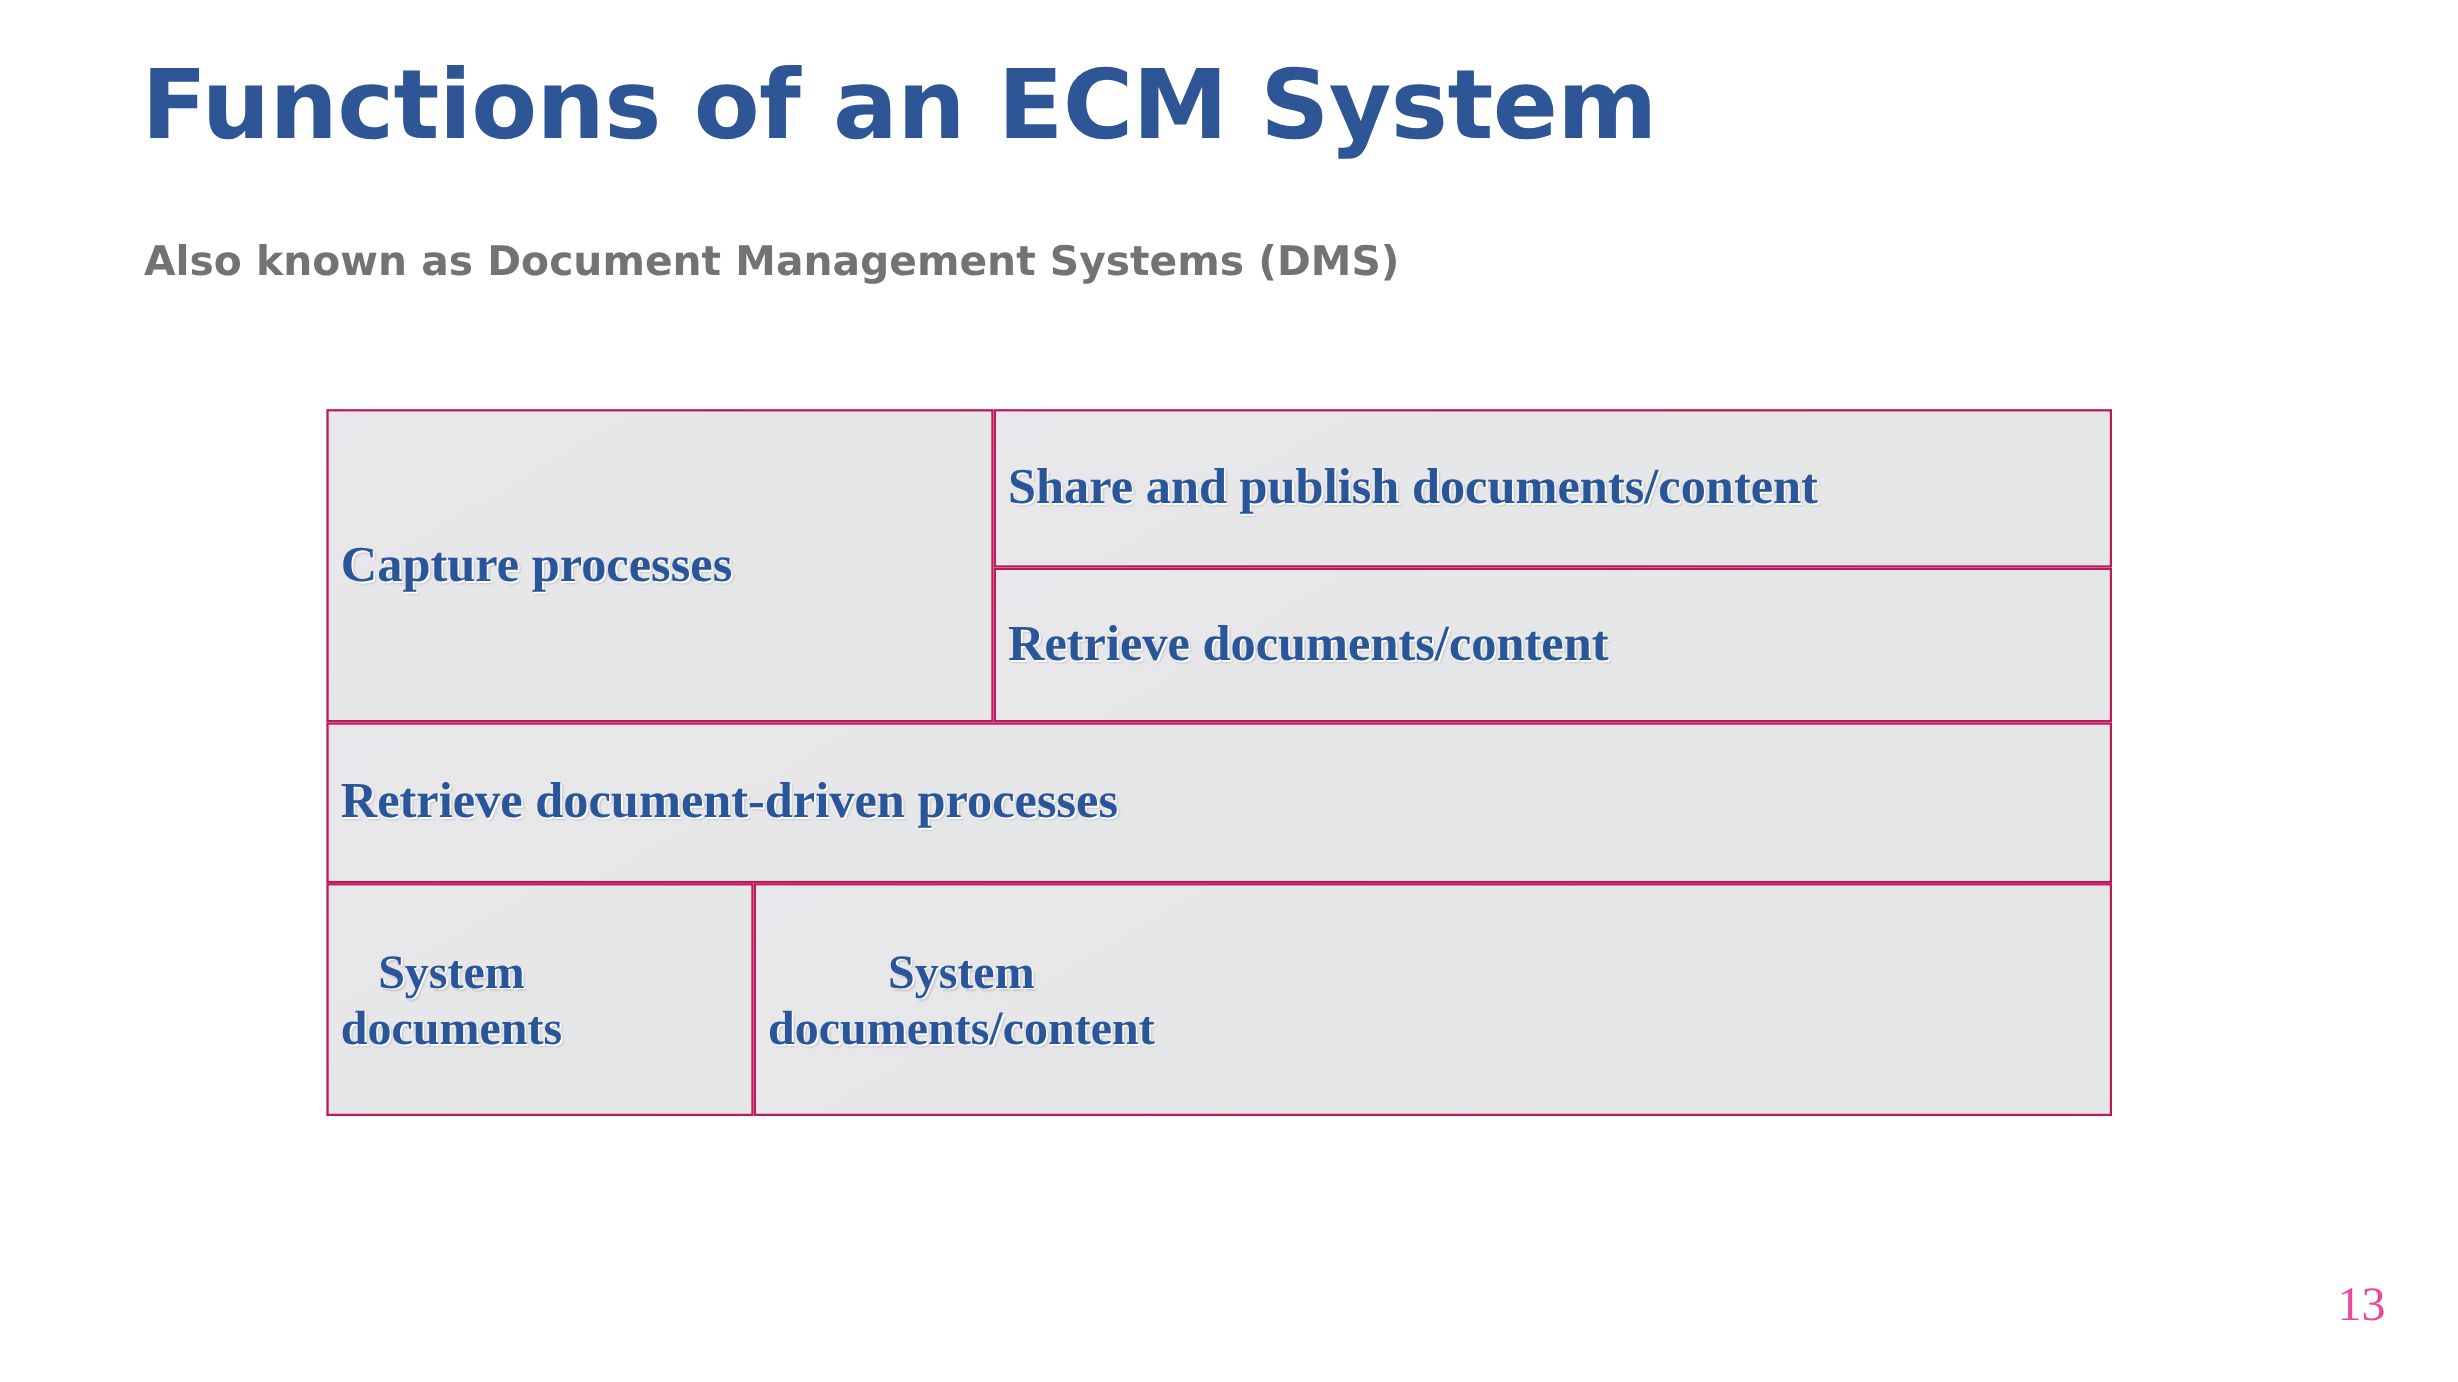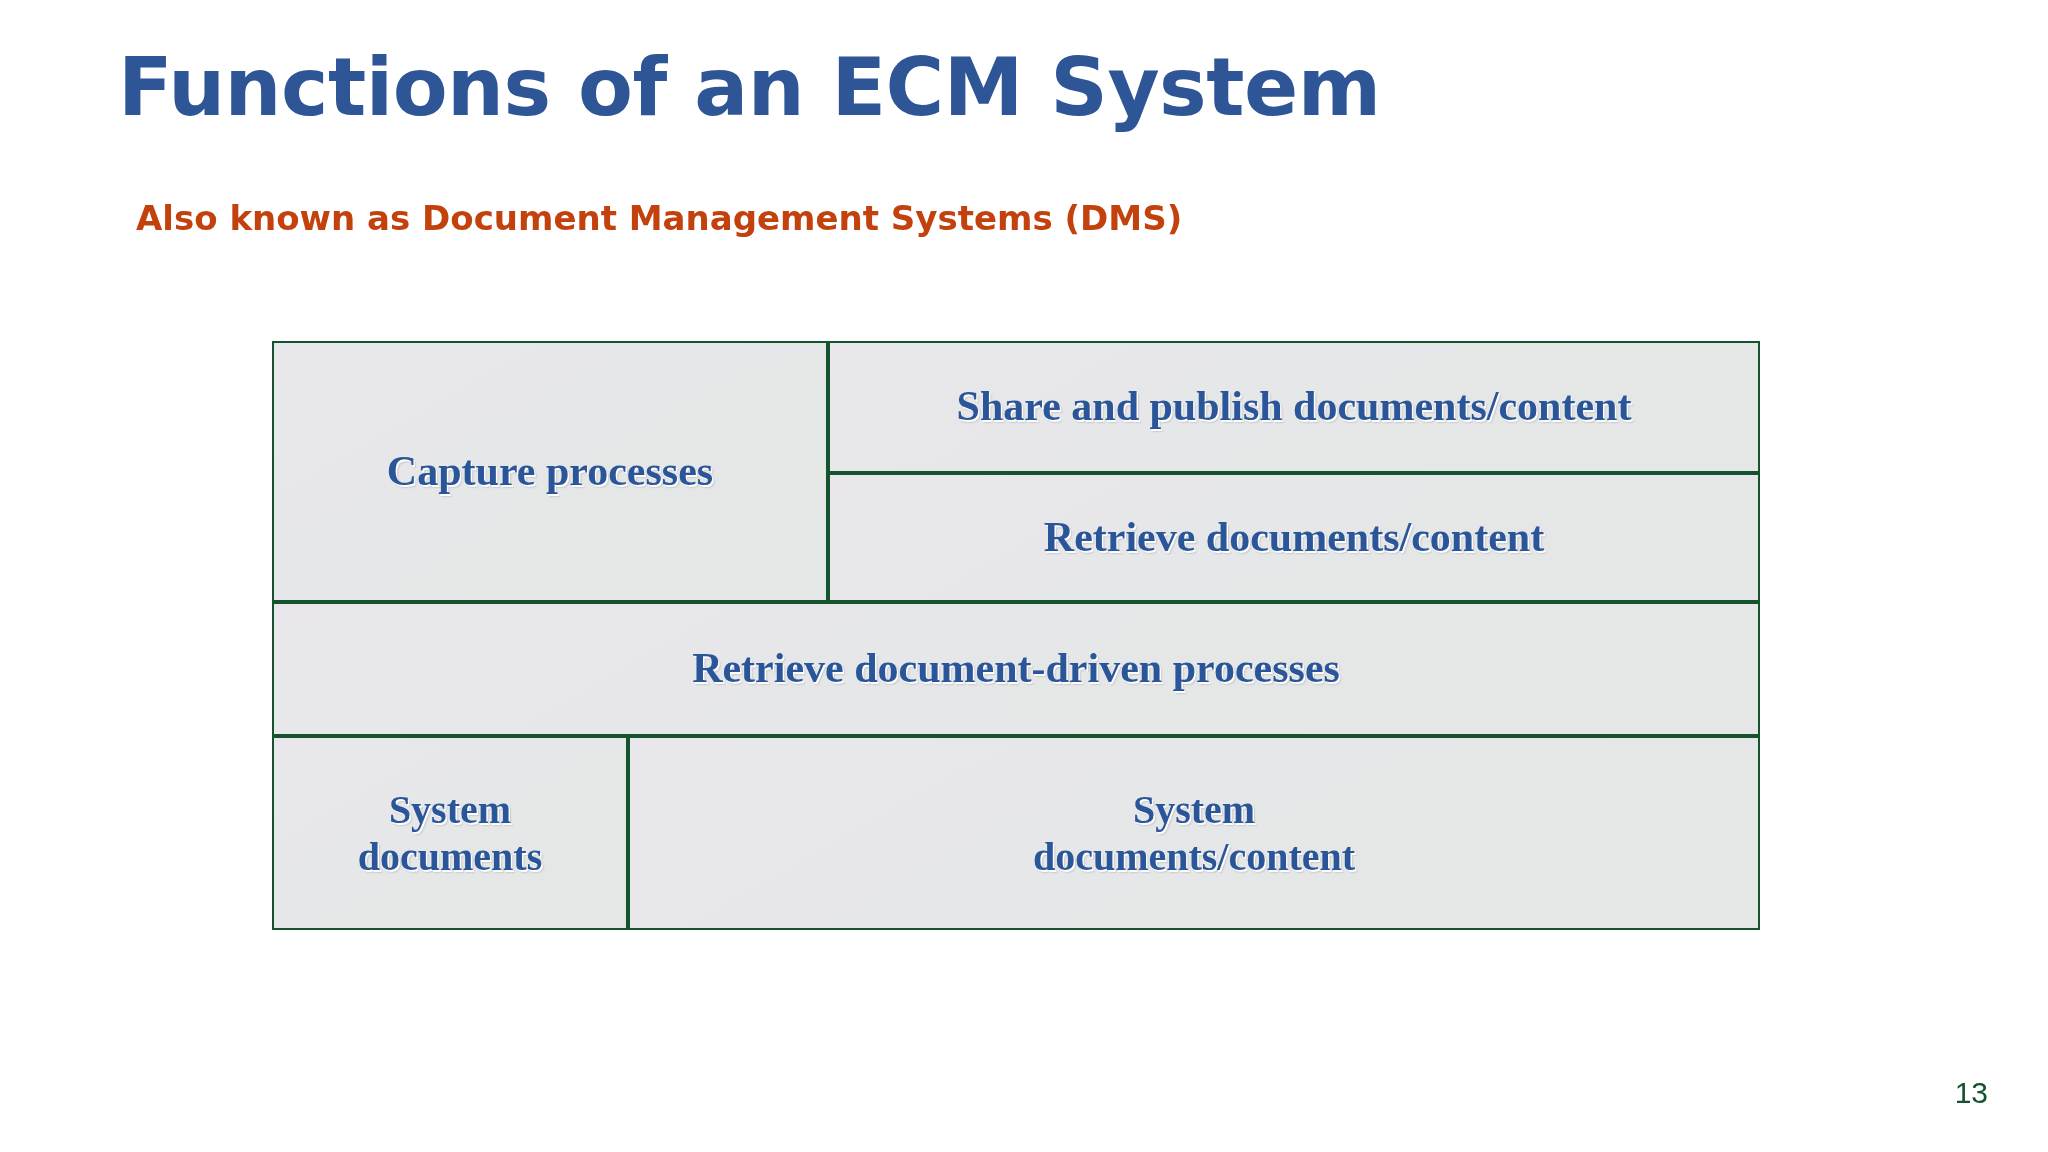"Also known as Document Management" .subtitle { color: #c2410c -> #737373; margin-left: 16px -> none }
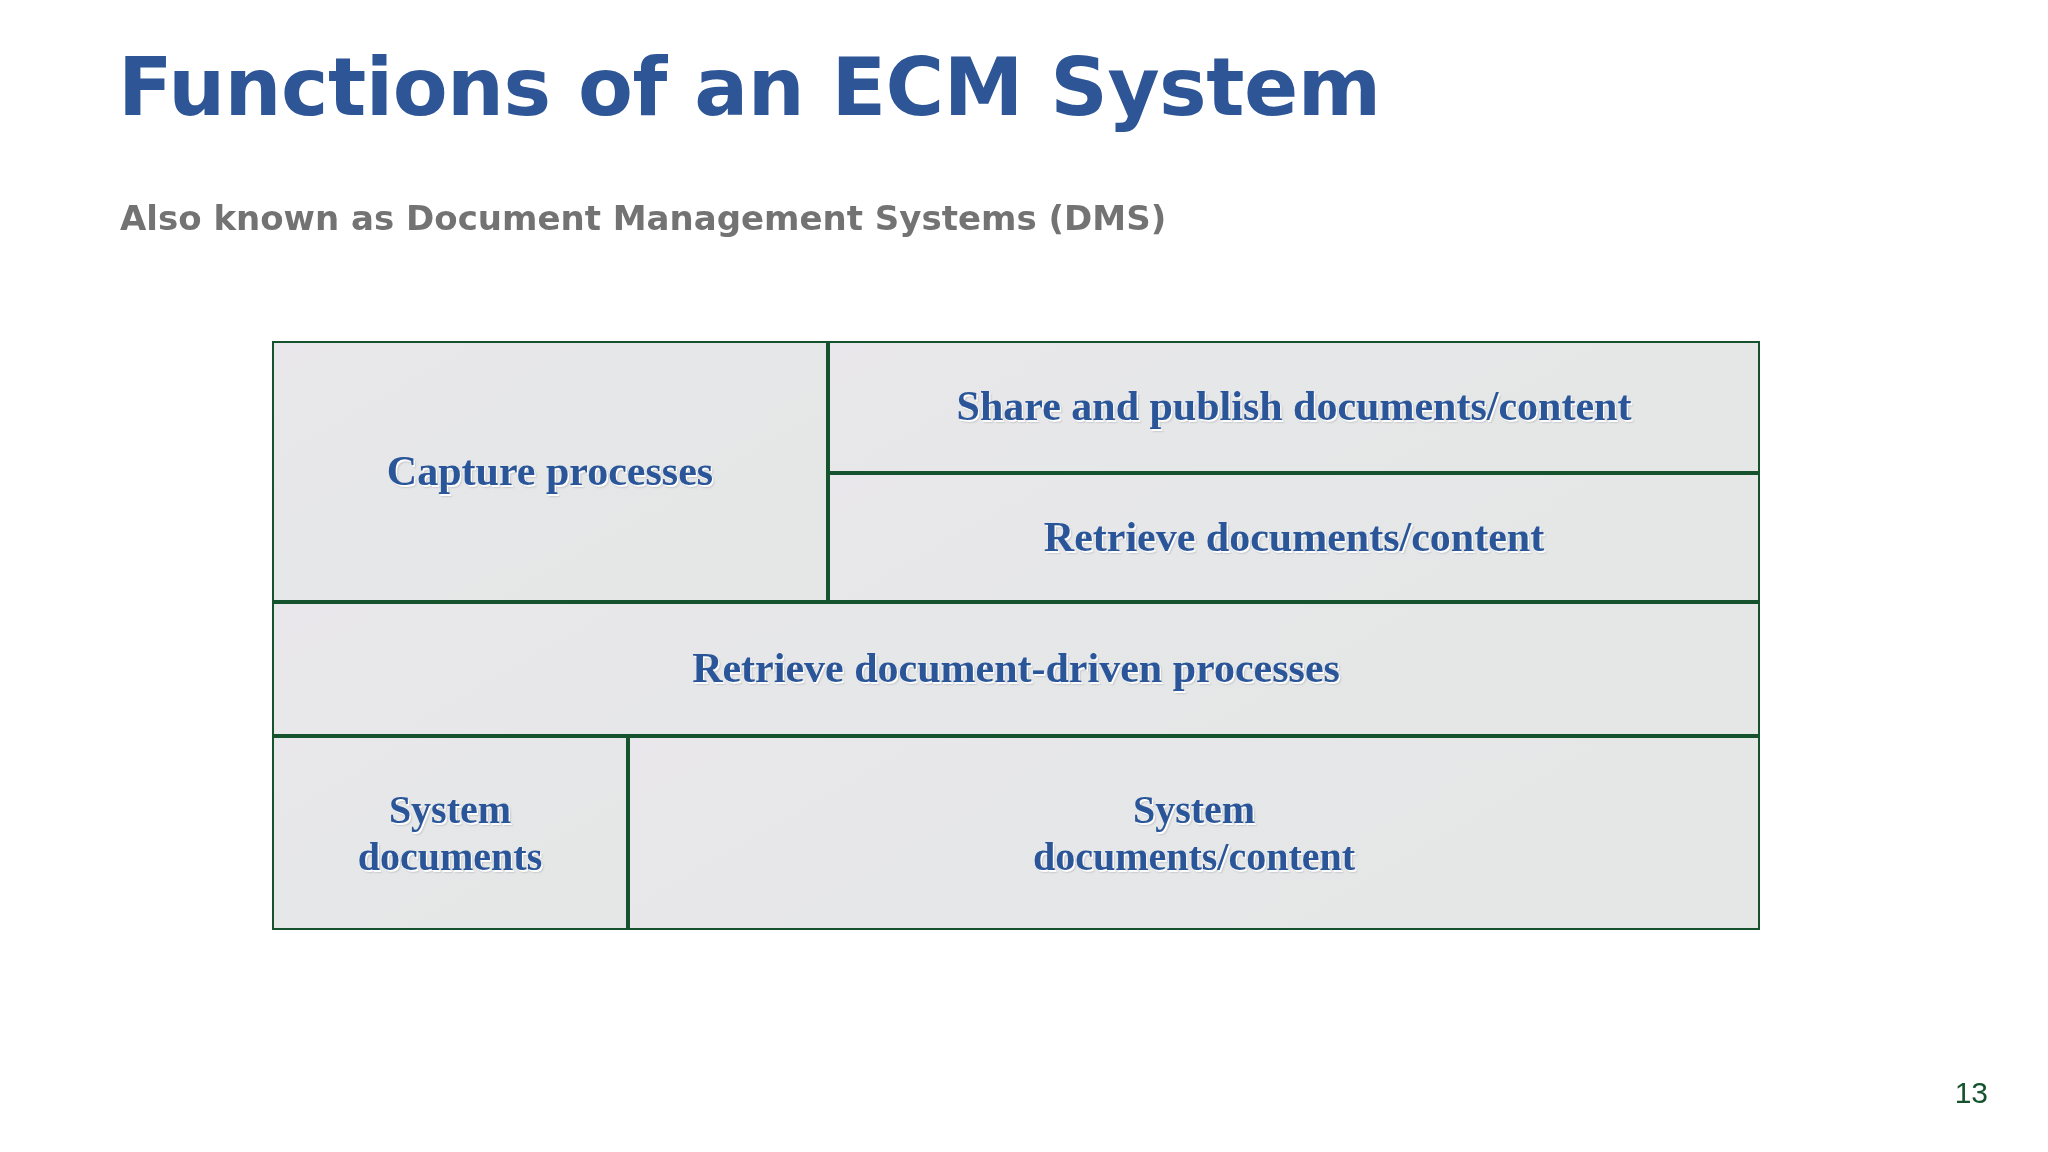"Share and publish documents/content" .cell { border: 2px solid #14532d -> 2px solid #be185d; justify-content: center -> flex-start }
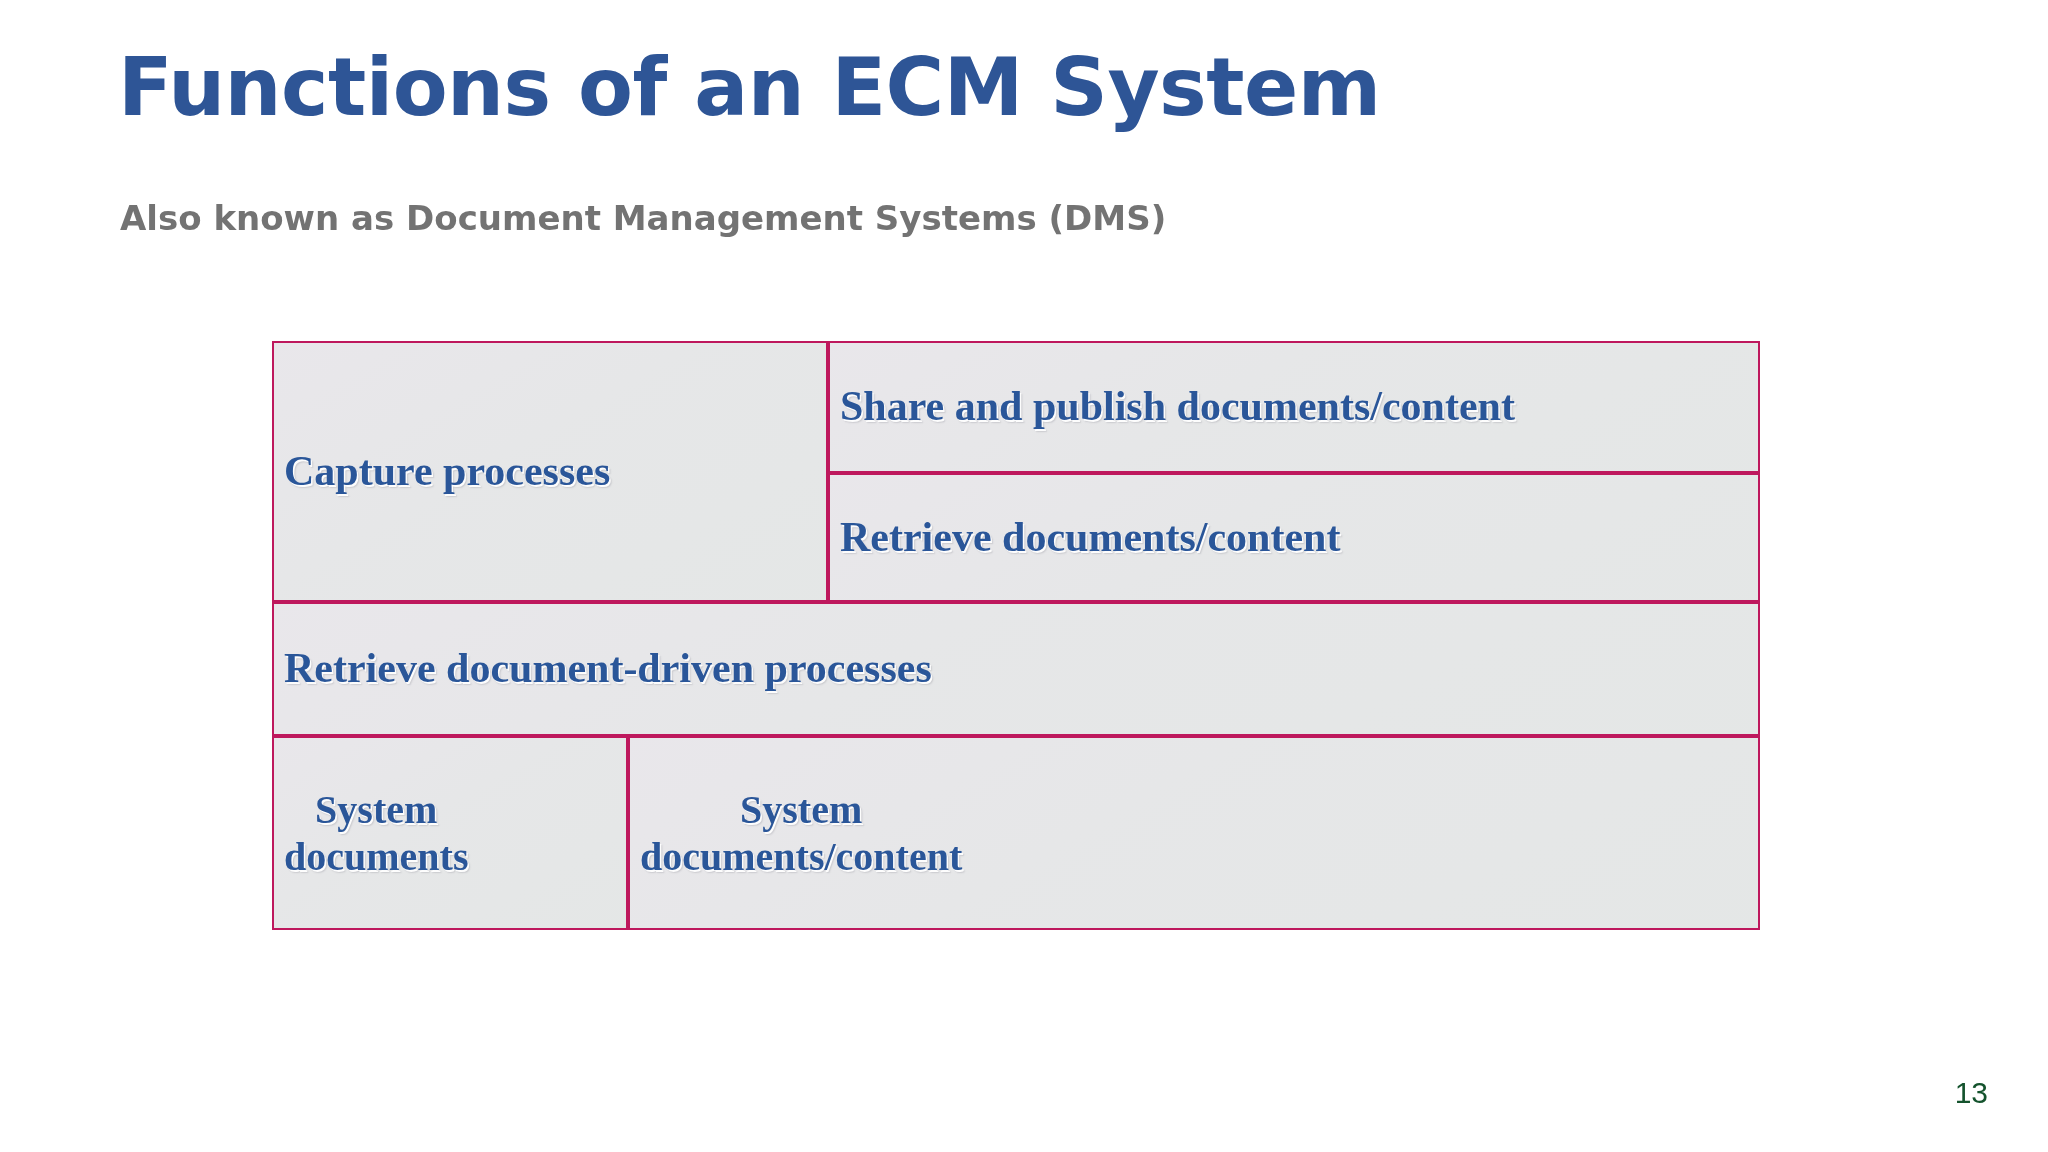"13" .page-number { color: #14532d -> #ec4899; font-family: Liberation Sans, sans-serif -> Liberation Serif, serif; font-size: 30px -> 40px }
